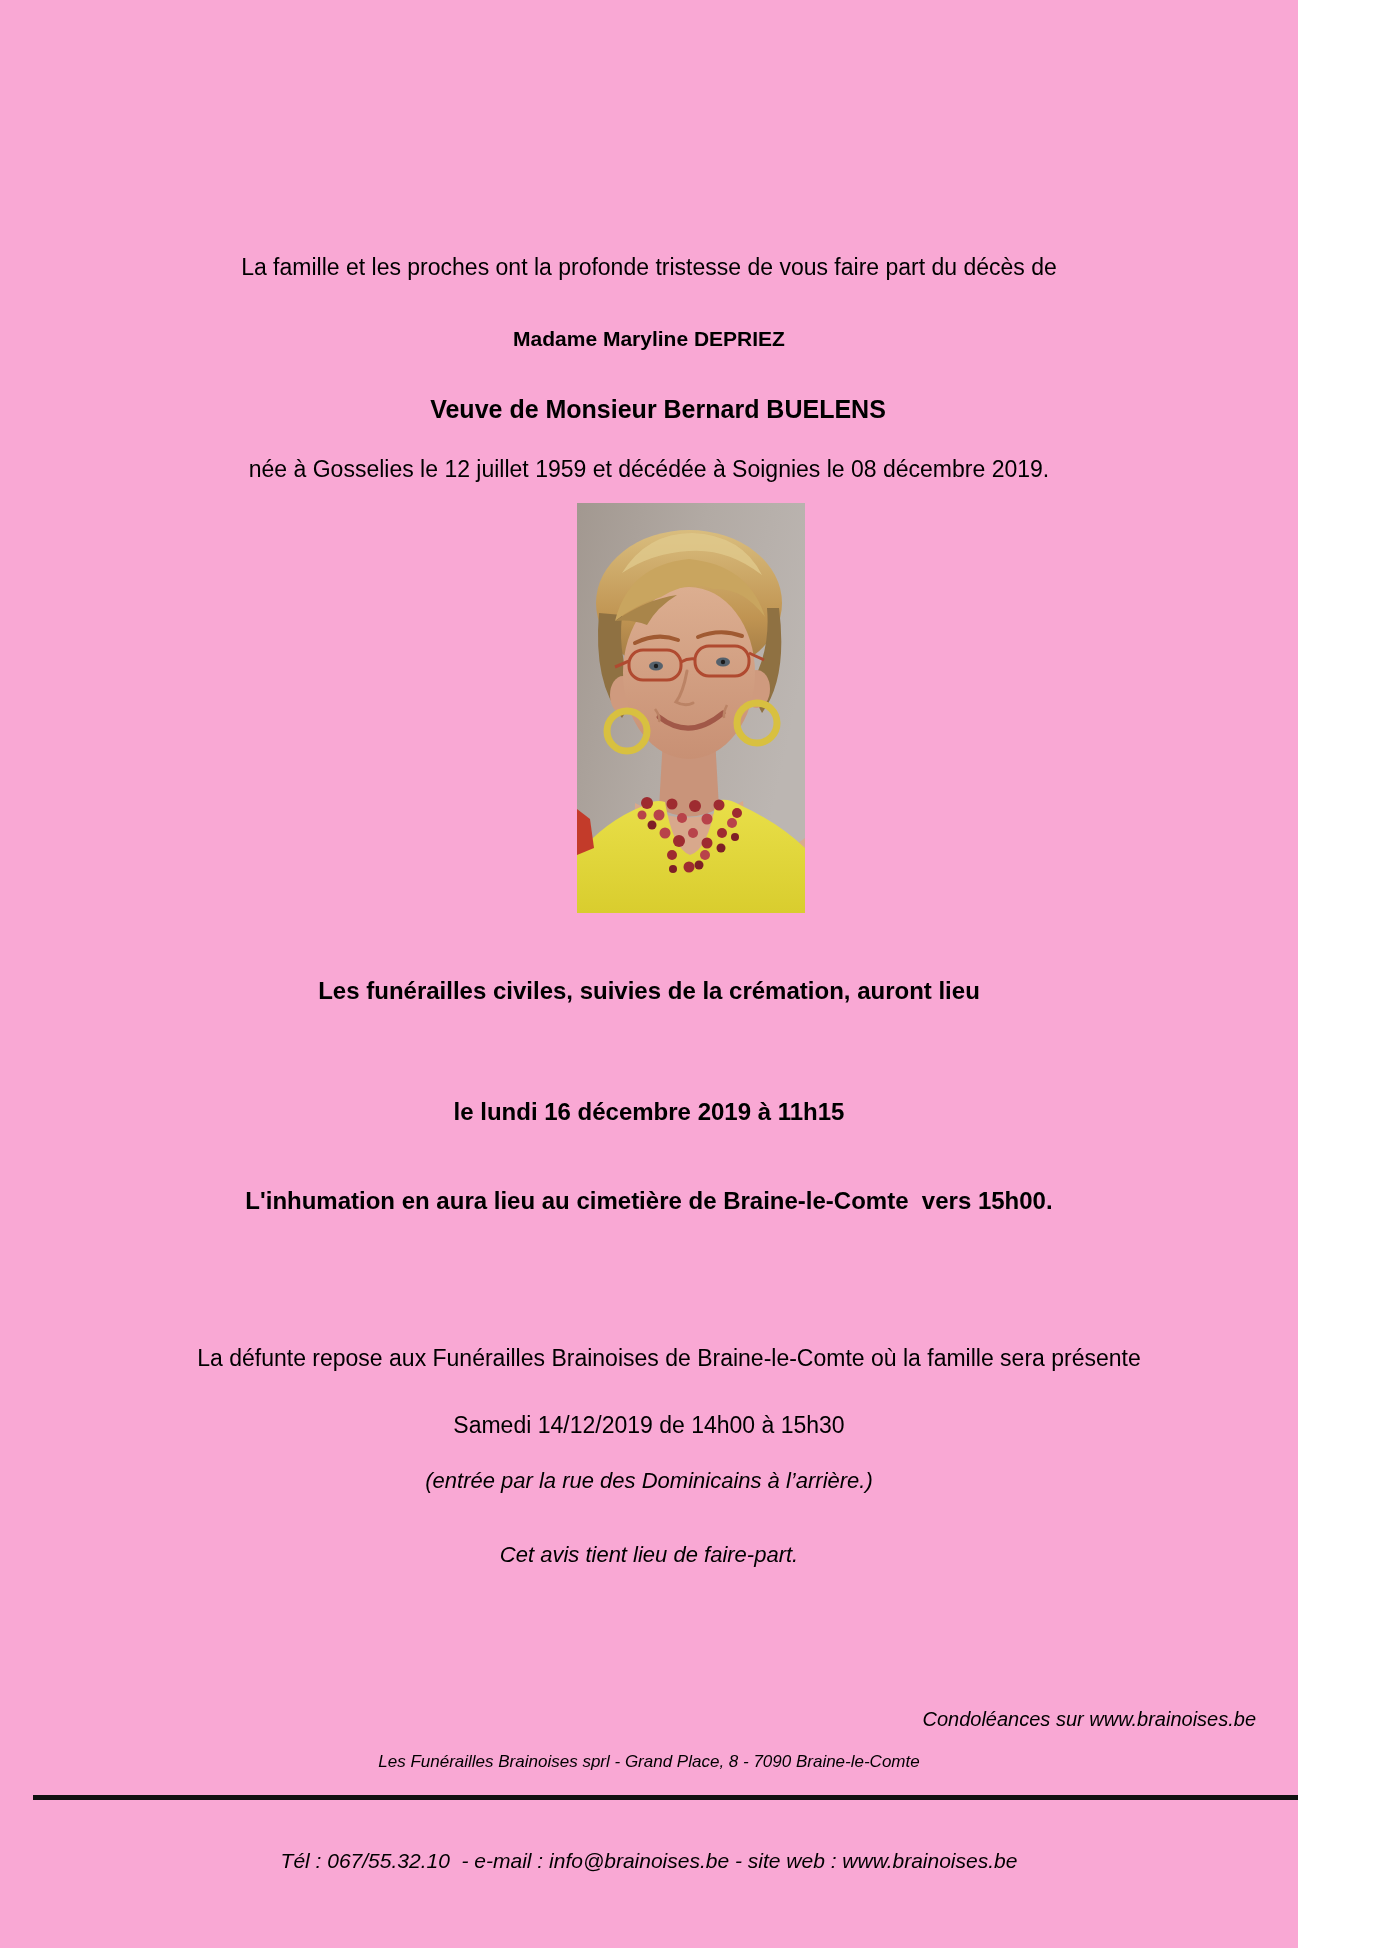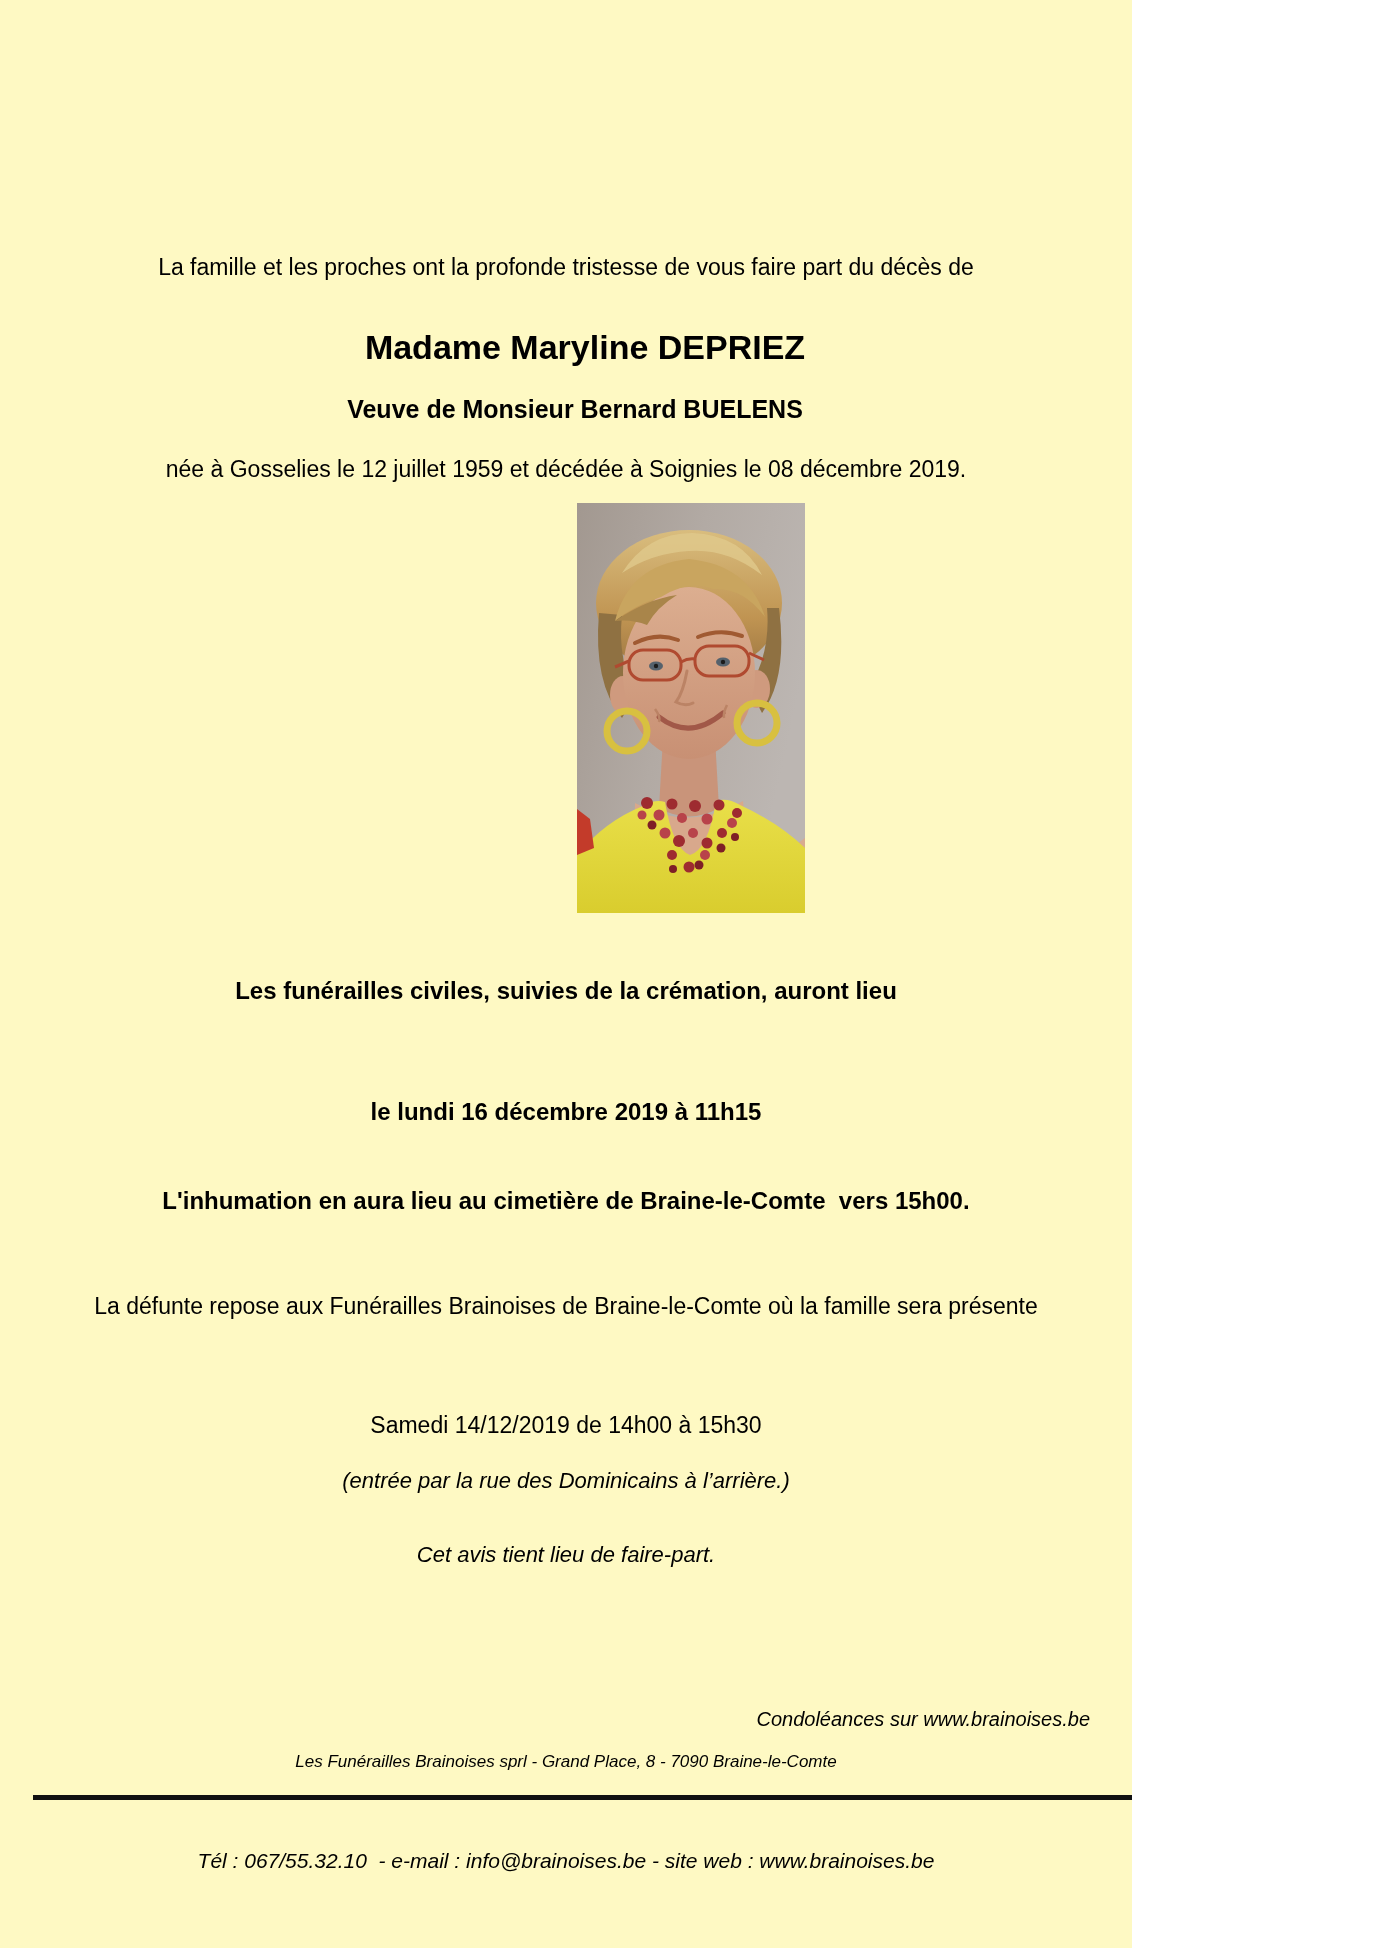"La famille et les proches" .page { background: #fef9c3 -> #f9a8d4; width: 1132px -> 1298px }
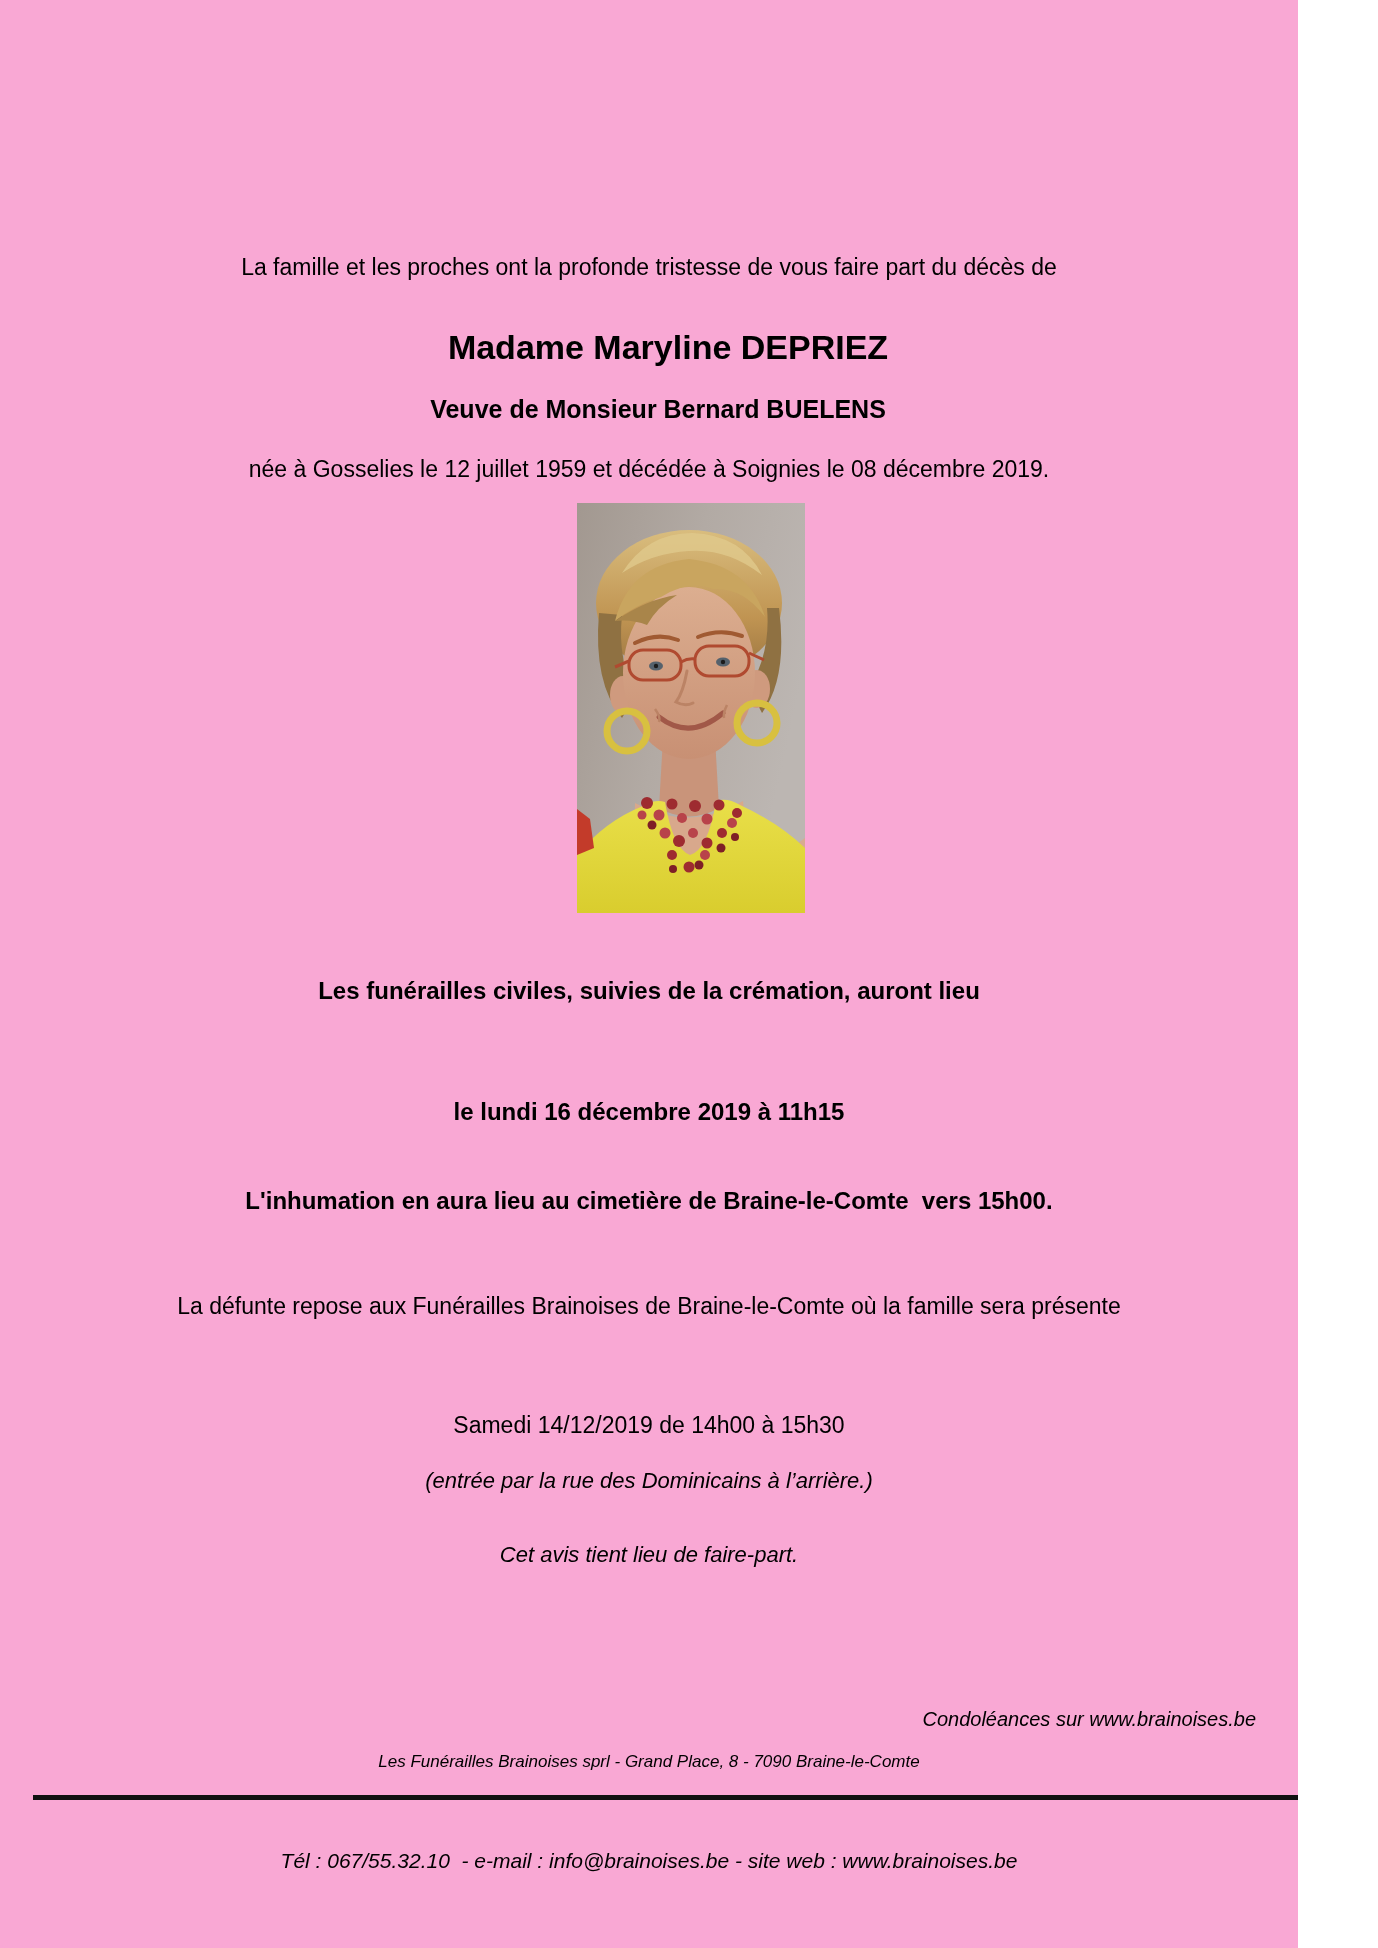"Madame Maryline DEPRIEZ" .name { font-size: 34px -> 21px; padding-left: 19px -> none }
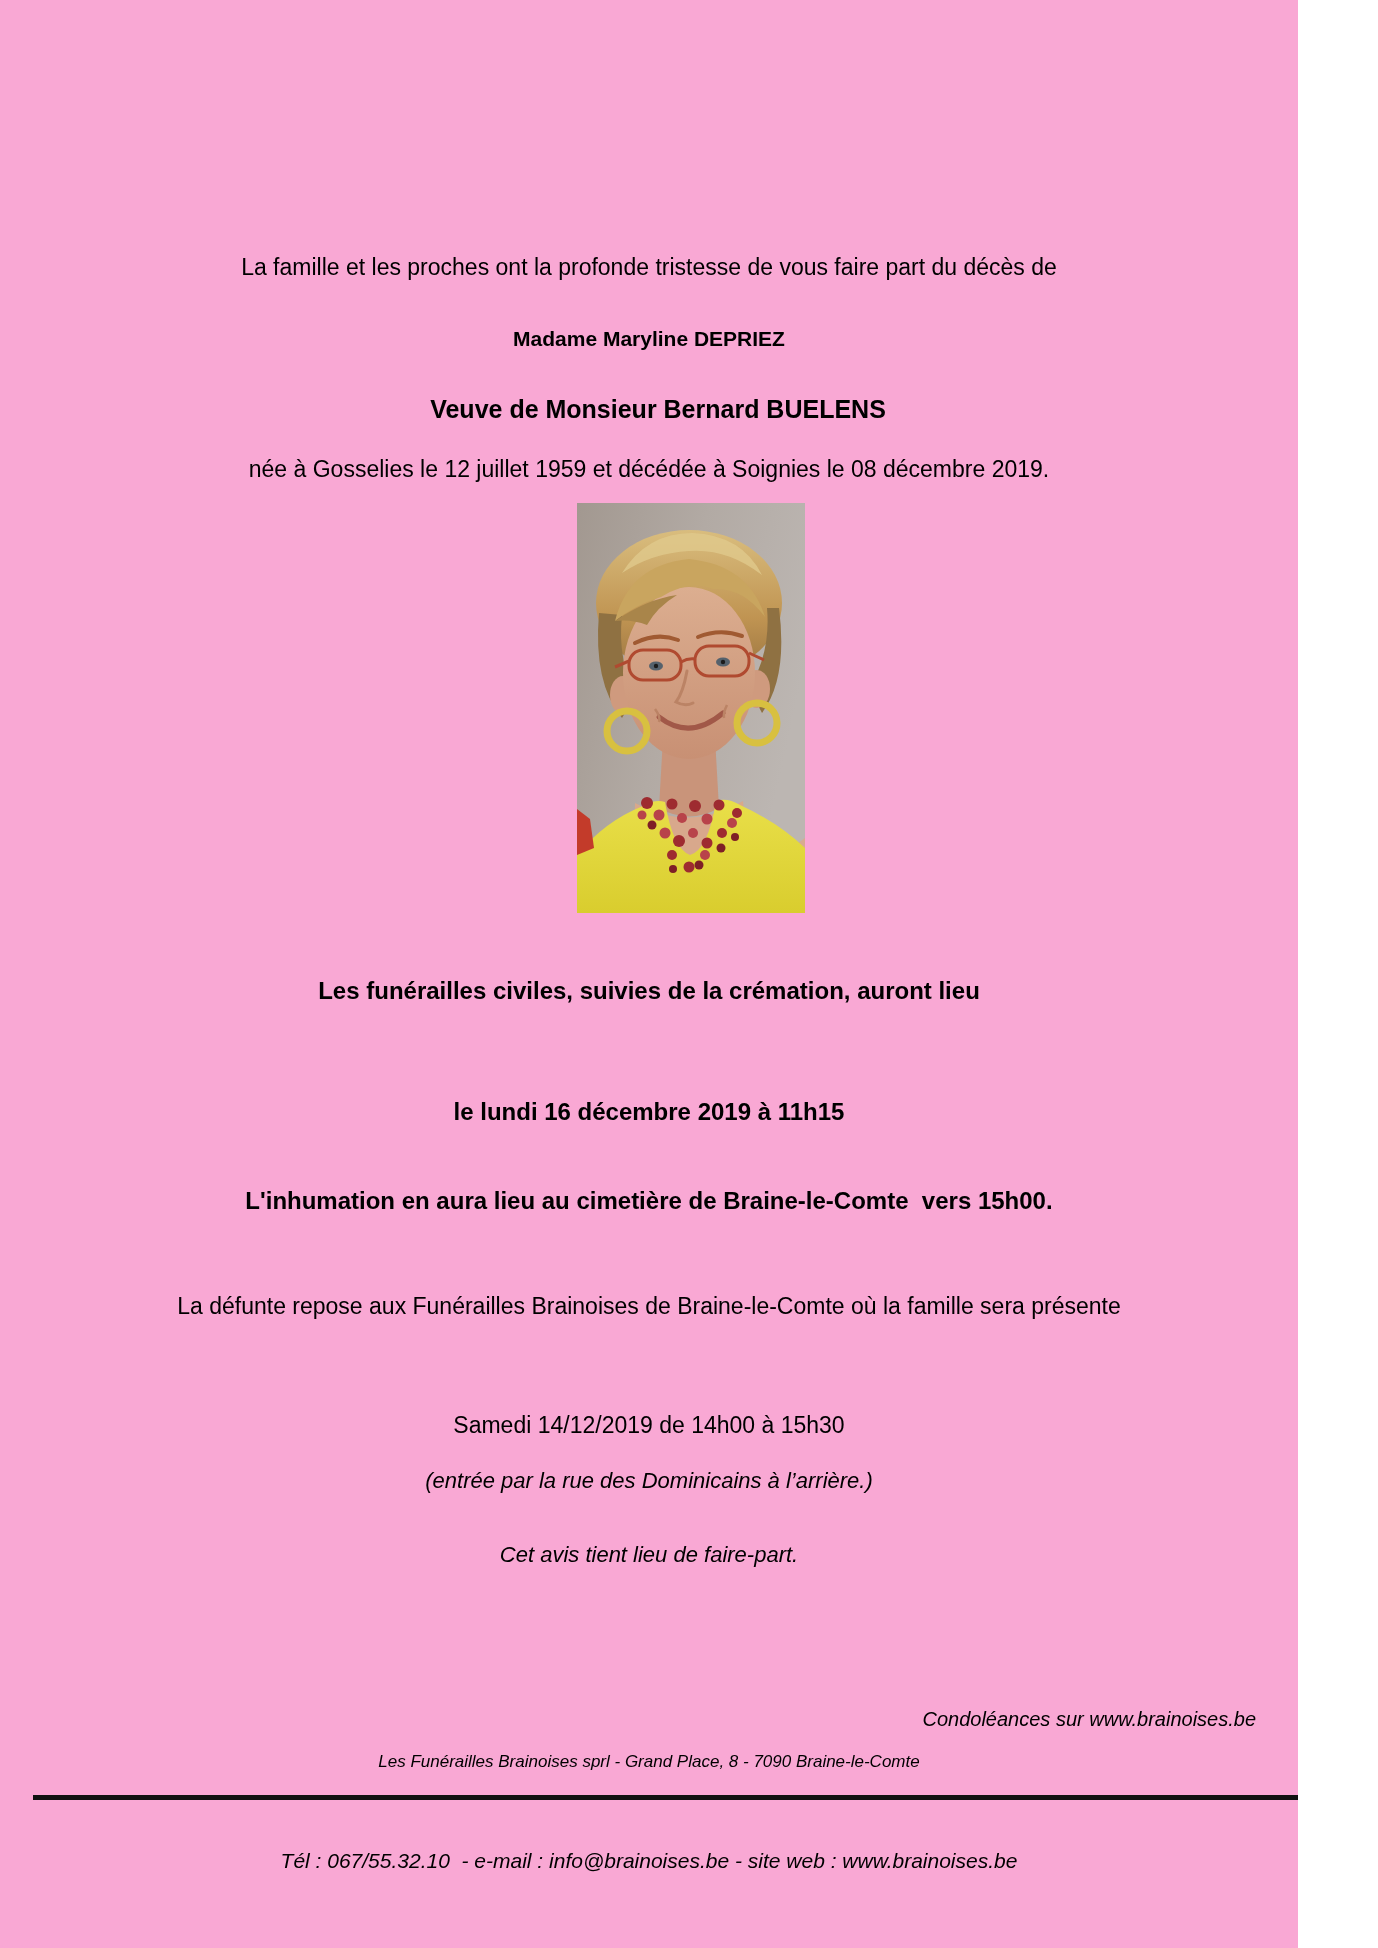"La défunte repose aux Funérailles" .repose { padding-left: none -> 20px; top: 1292px -> 1344px }
